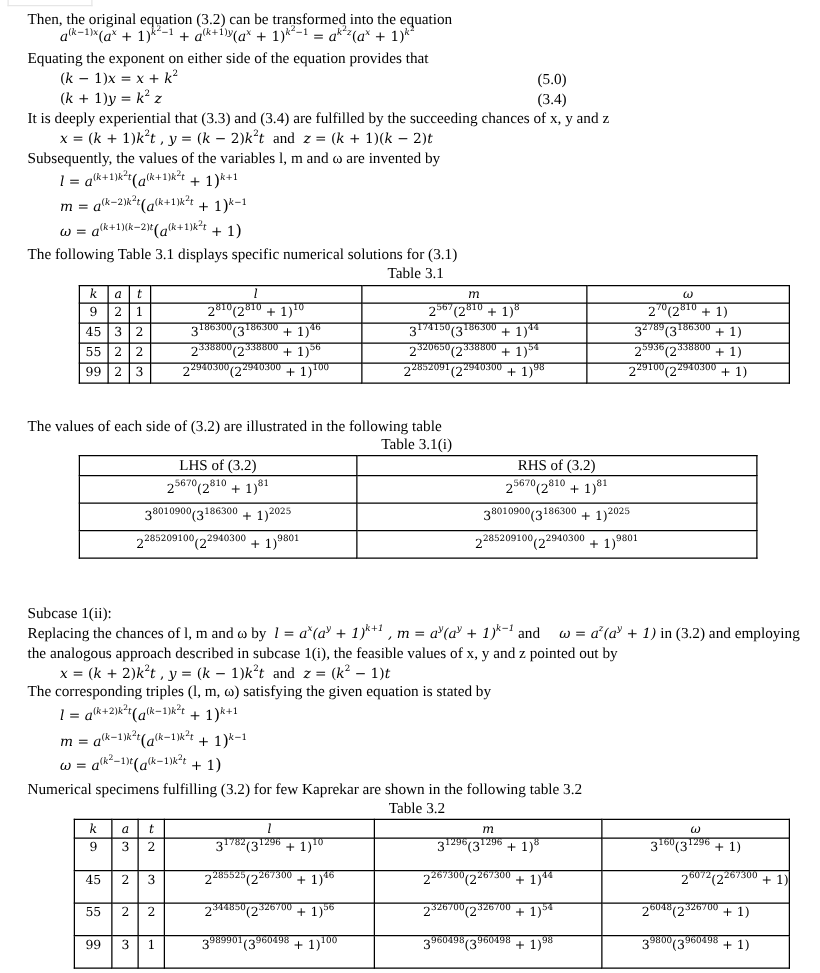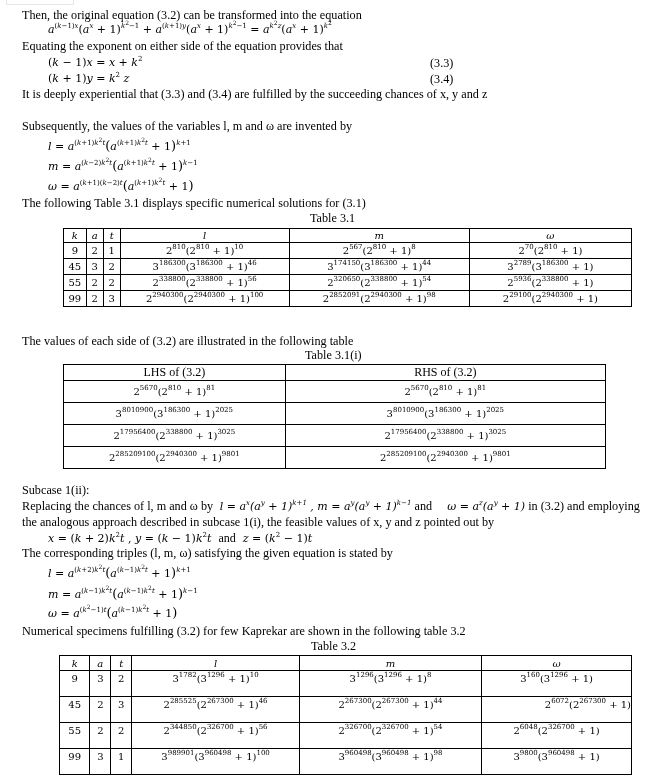"(3.3)" div.eqnum { text: 3.3 -> 5.0 }
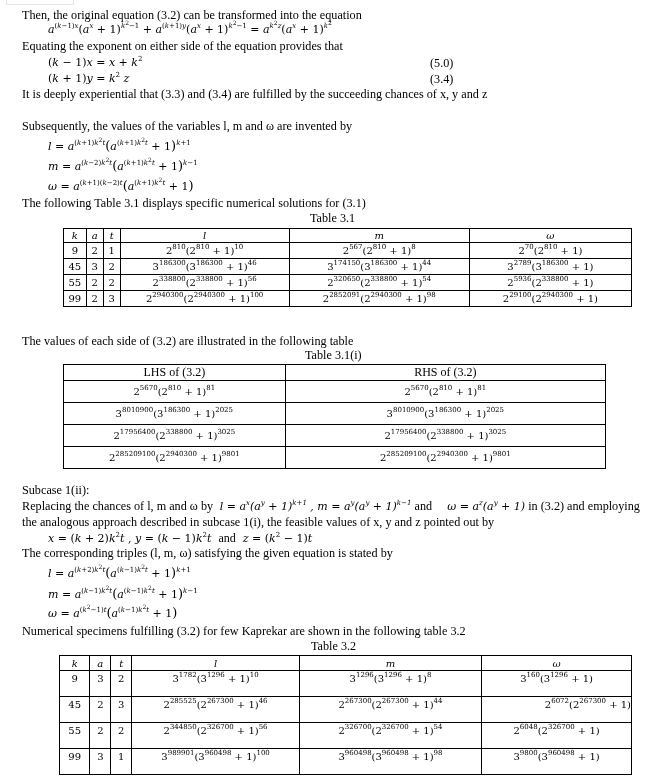"x = (k + 1)k2t" div.eq { html: none -> <div> <i>x</i> = (<i>k</i> + 1)<i>k</i><sup>2</sup><i>t</i> , <i>y</i> = (<i>k</i> − 2)<i>k</i><sup>2</sup><i>t</i> &nbsp;<span>and</span>&nbsp; <i>z</i> = (<i>k</i> + 1)(<i>k</i> − 2)<i>t</i> </div> }
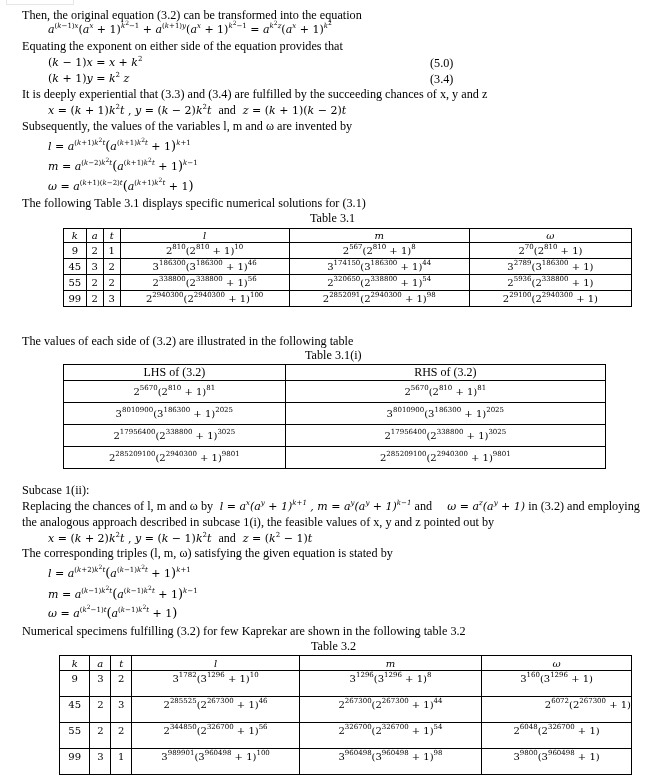"217956400(2338800 + 1)3025" tr { html: <tr> <td><span>2<sup>17956400</sup>(2<sup>338800</sup> + 1)<sup>3025</sup></span></td> <td><span>2<sup>17956400</sup>(2<sup>338800</sup> + 1)<sup>3025</sup></span></td> </tr> -> none }
